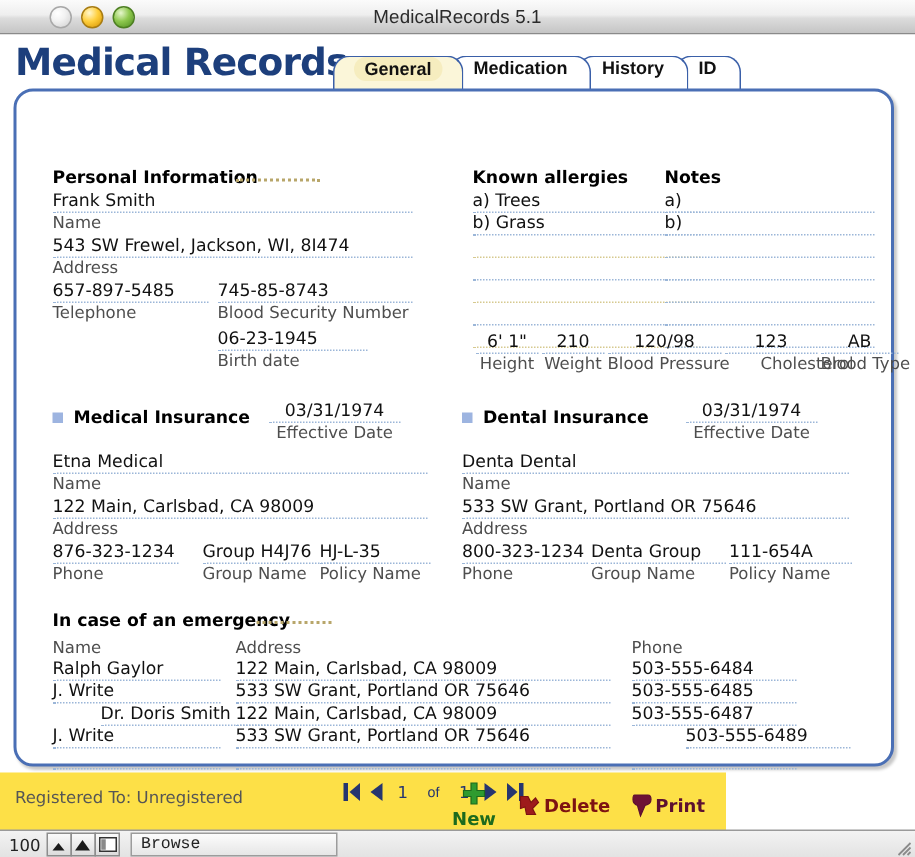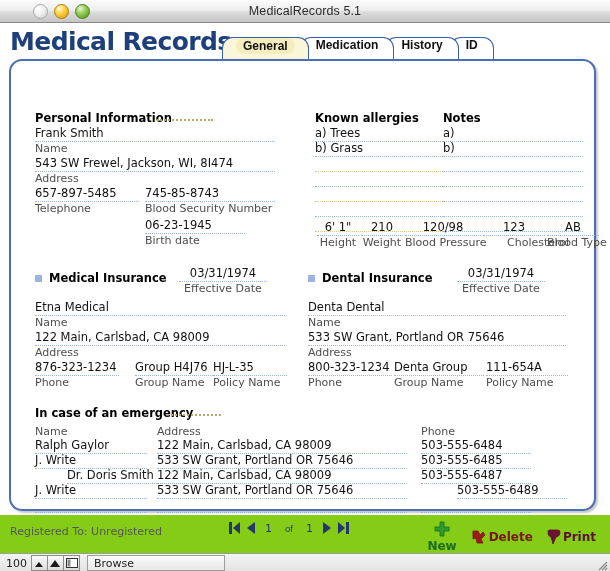"Registered To: Unregistered" .toolbar { background: #84cc16 -> #fde047; width: 610px -> 484px }
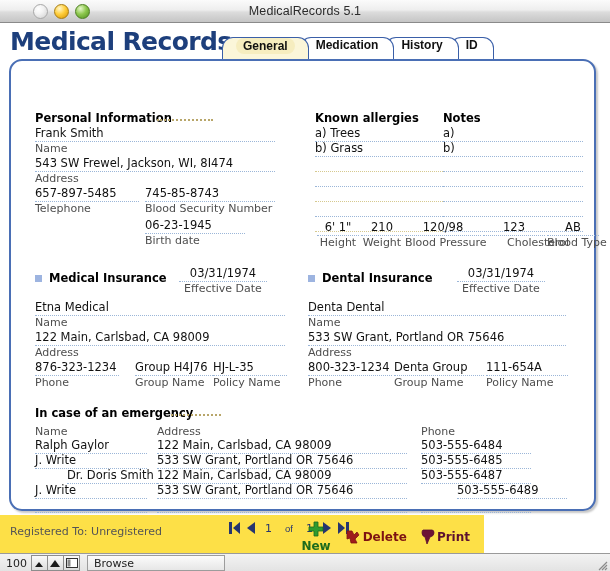"Browse" .modebox { font-family: none -> Liberation Mono, monospace }
